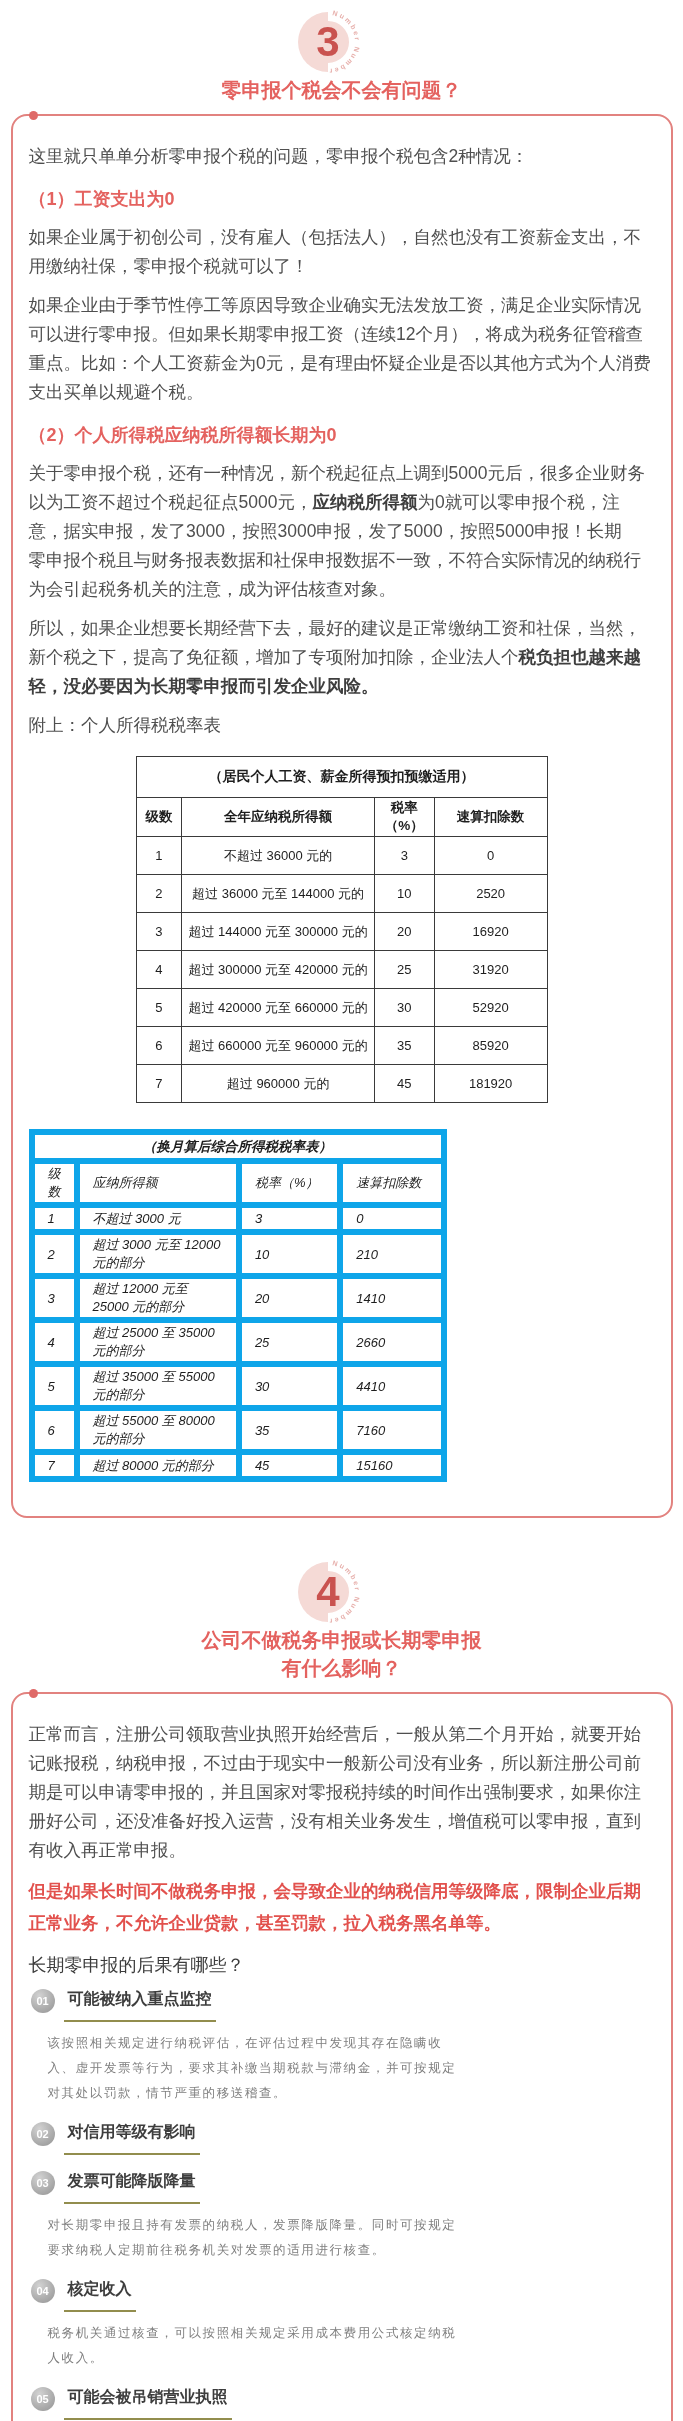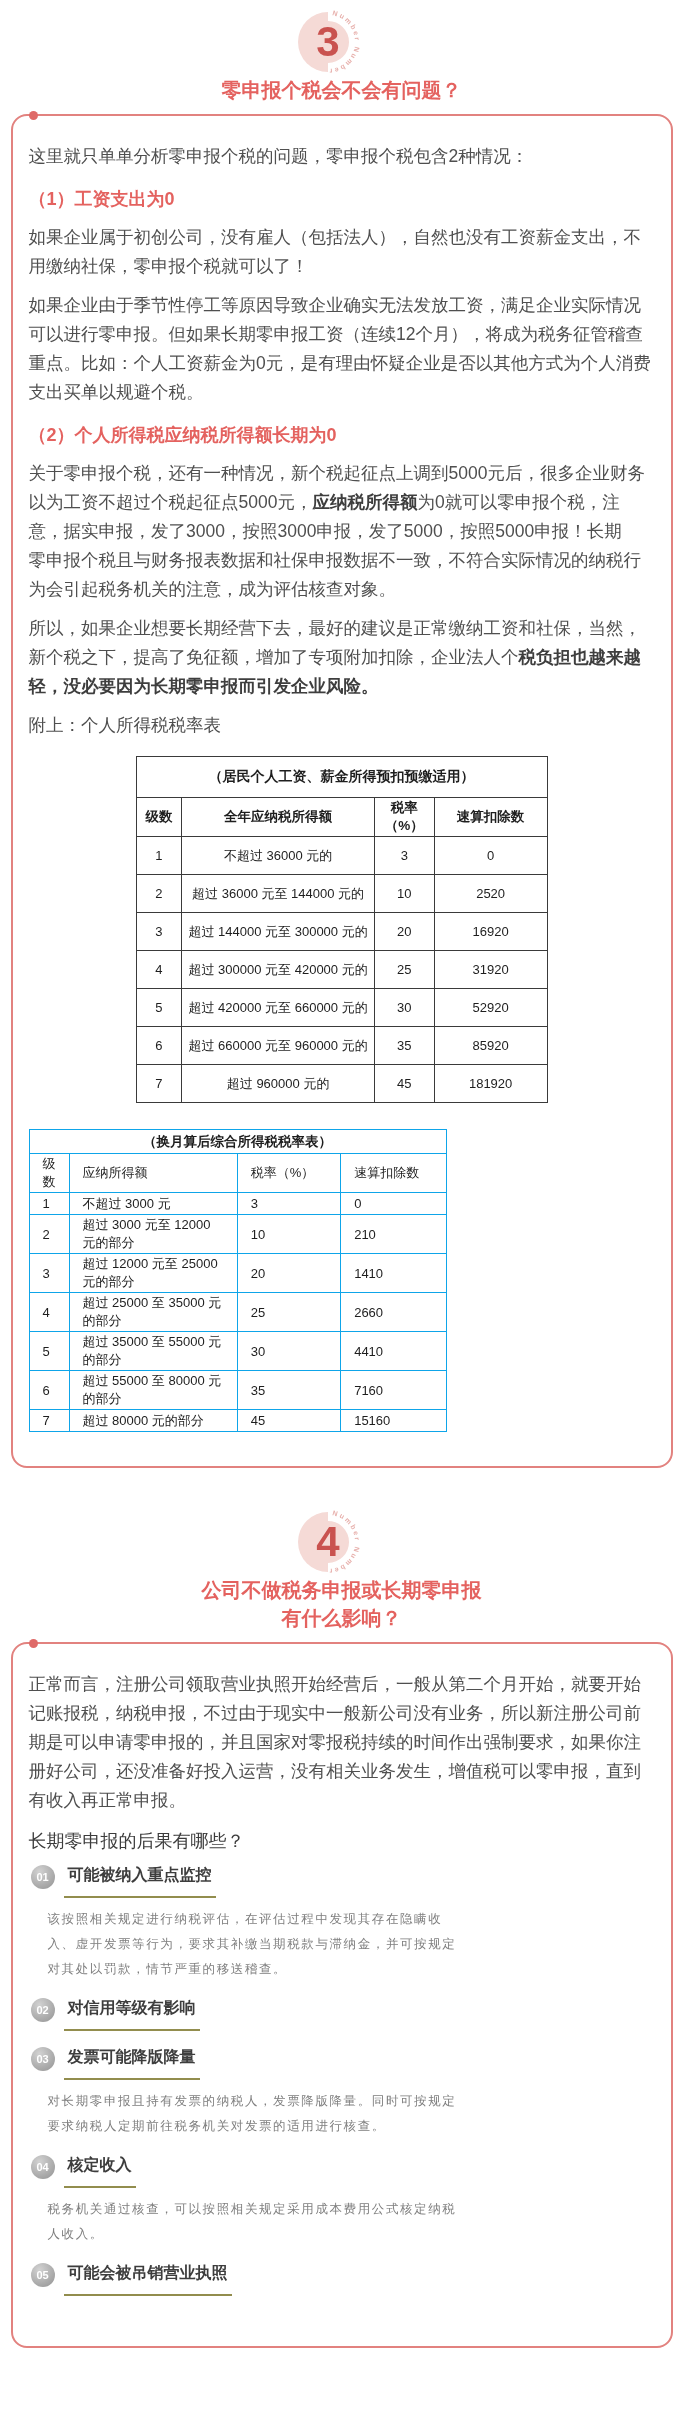"（换月算后综合所得税税率表）" .t2 td,.t2 th { border: 1px solid #0ea5e9 -> 6px solid #0ea5e9; font-style: none -> italic }
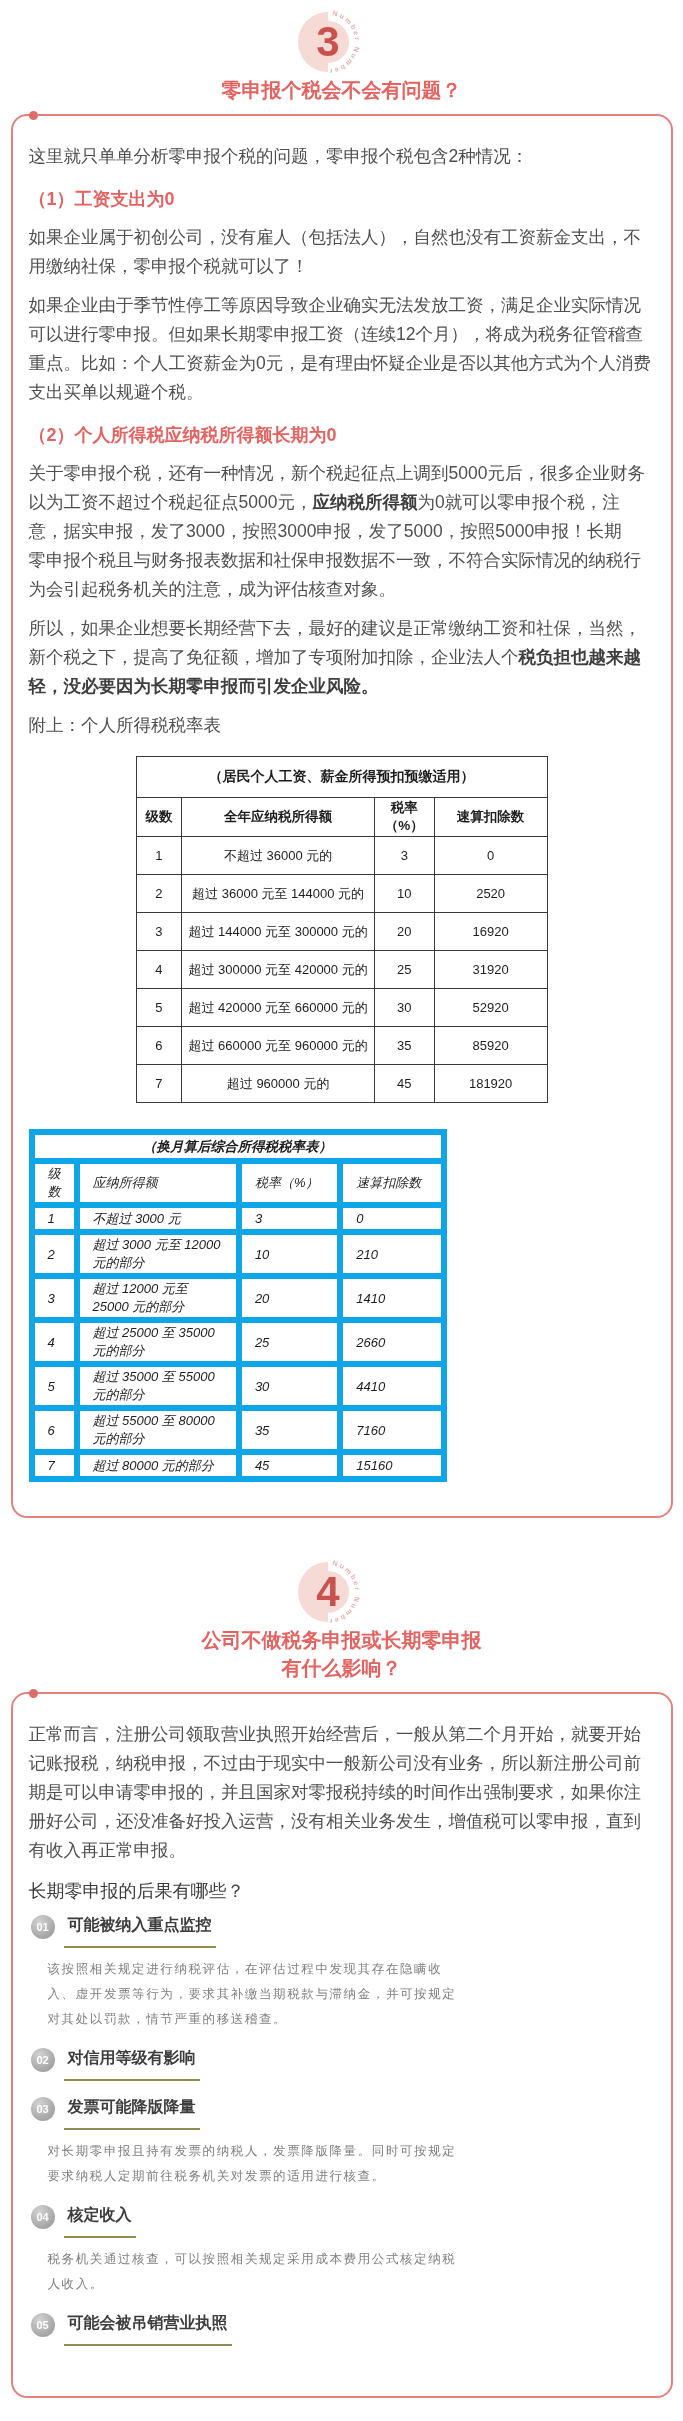"但是如果长时间不做税务申报，会导致企业的纳税信用等级降底，限制企业后期" p.warning { html: none -> <p>但是如果长时间不做税务申报，会导致企业的纳税信用等级降底，限制企业后期 正常业务，不允许企业贷款，甚至罚款，拉入税务黑名单等。</p> }
